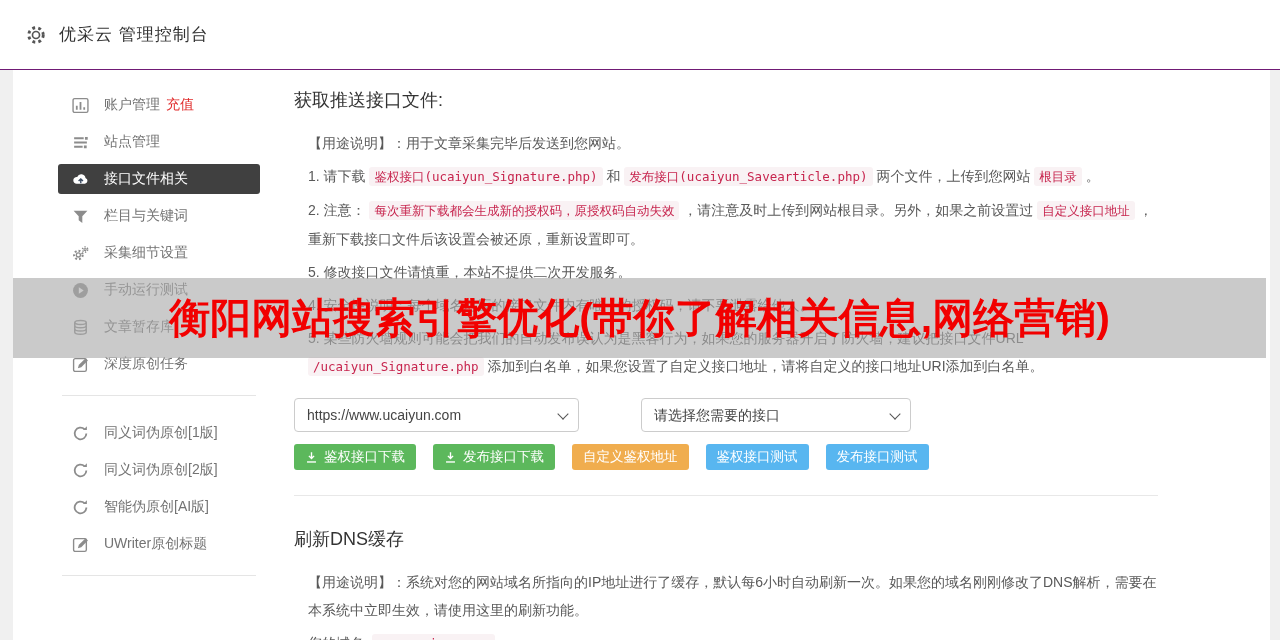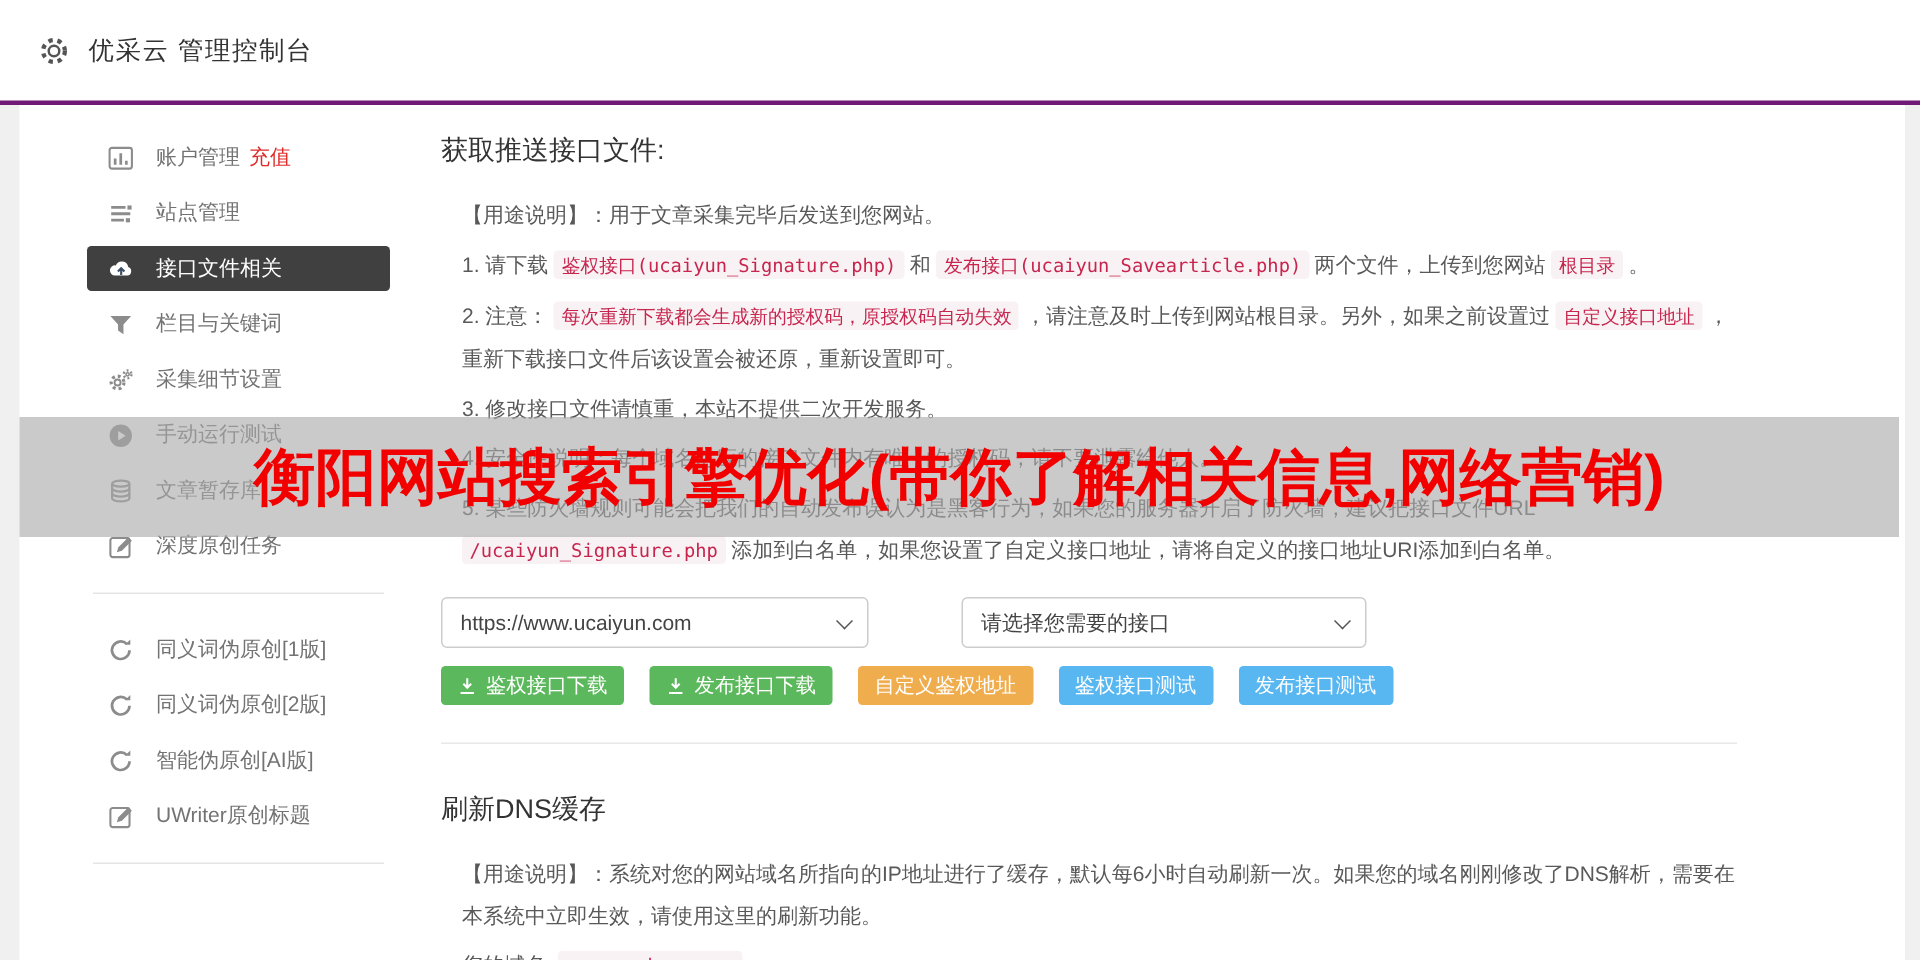"优采云 管理控制台" .navbar { border-bottom: 3px solid #701a75 -> 1px solid #701a75 }
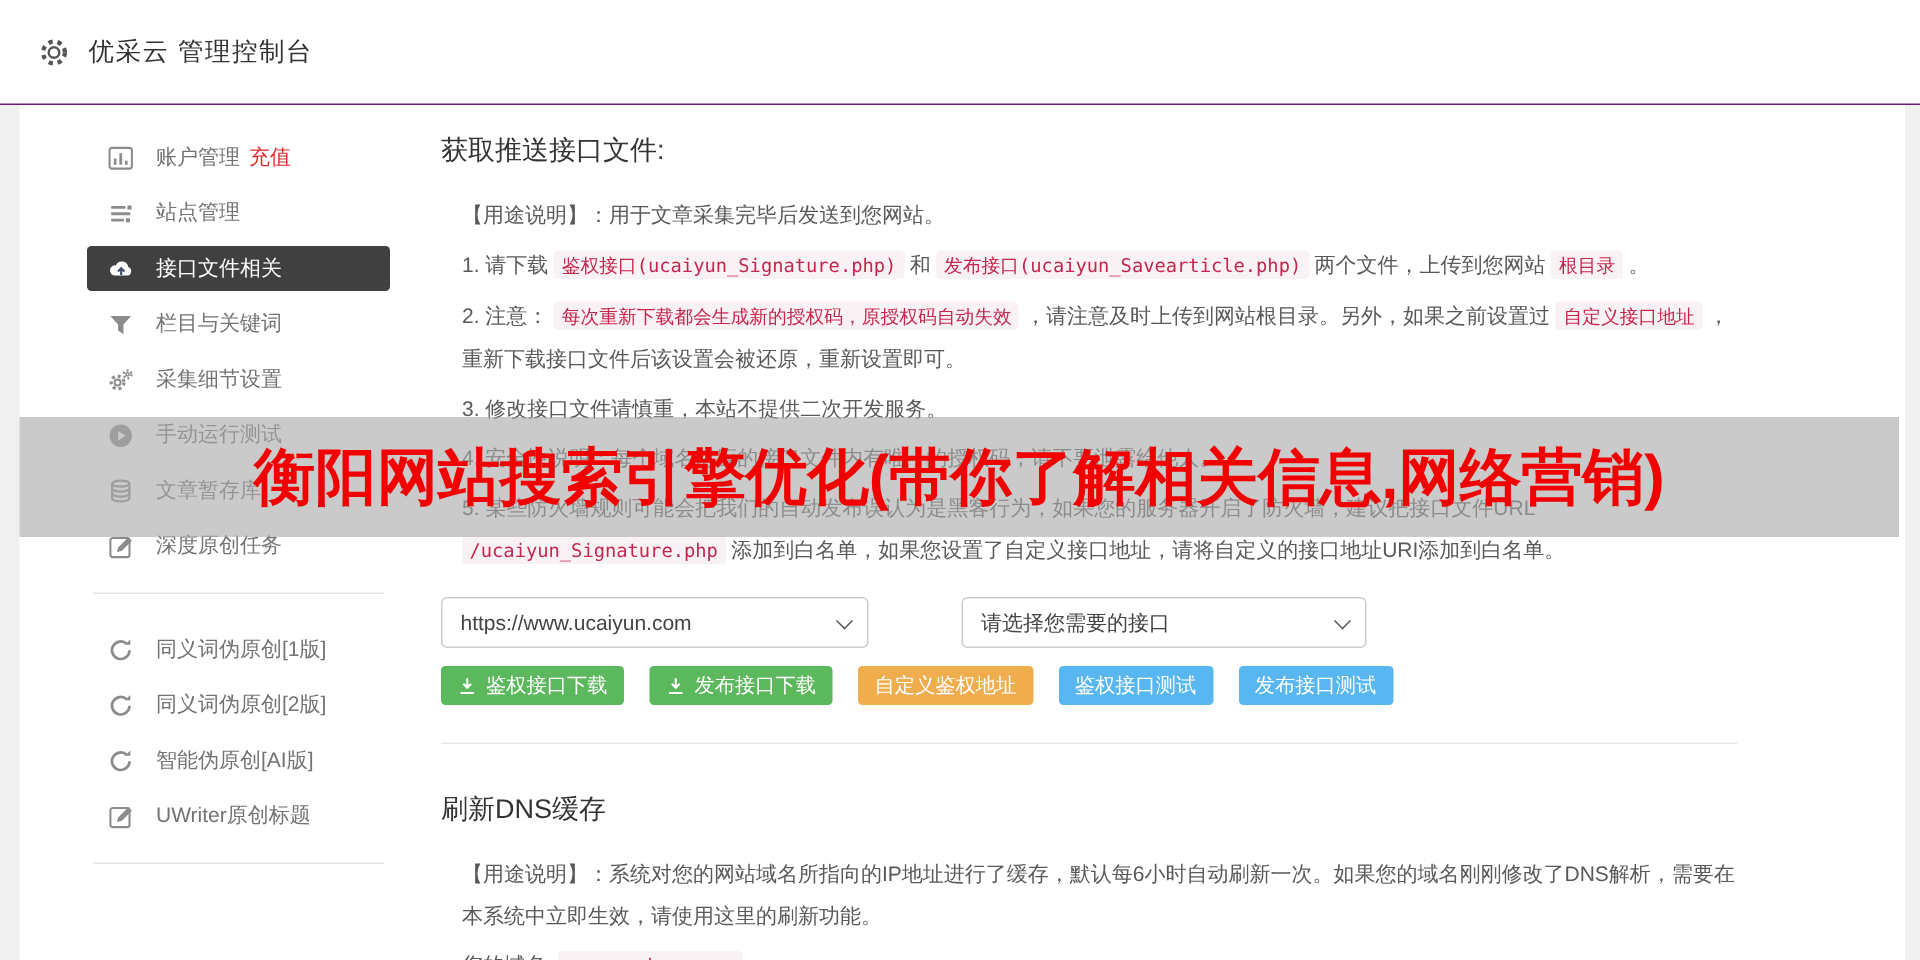"3. 修改接口文件请慎重，本站不提供二次开发服务。" span { text: 3 -> 5 }
